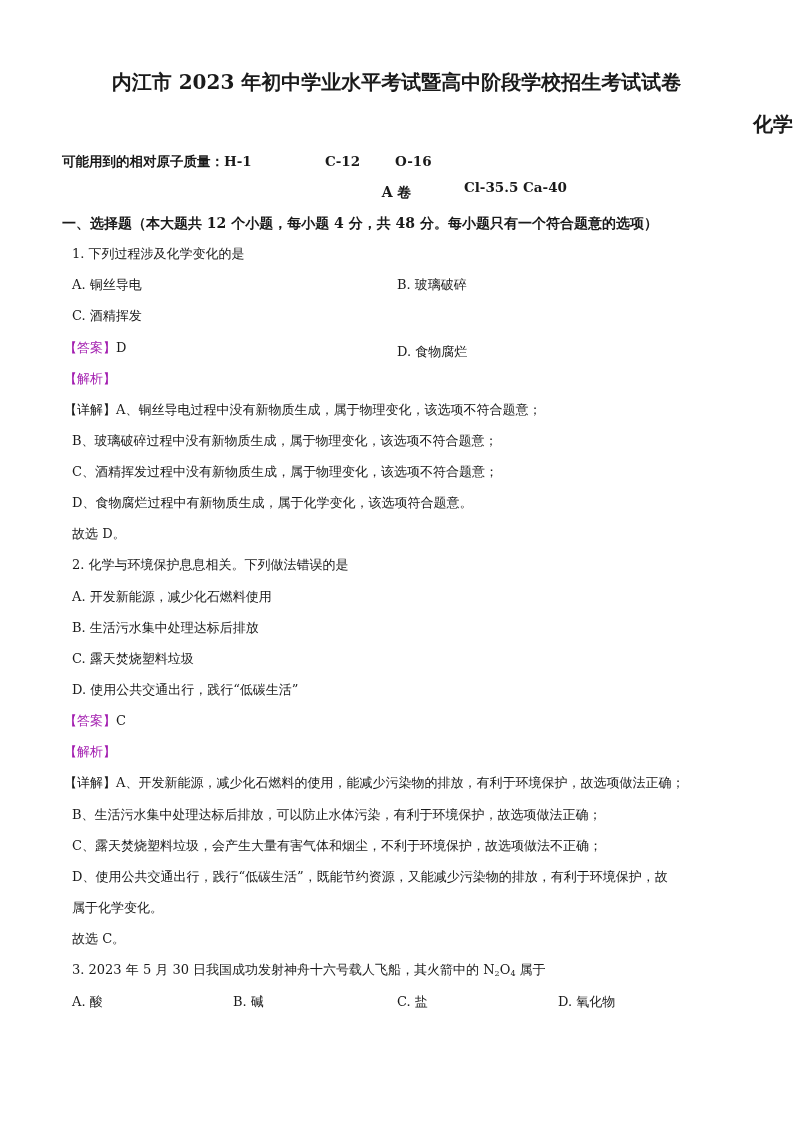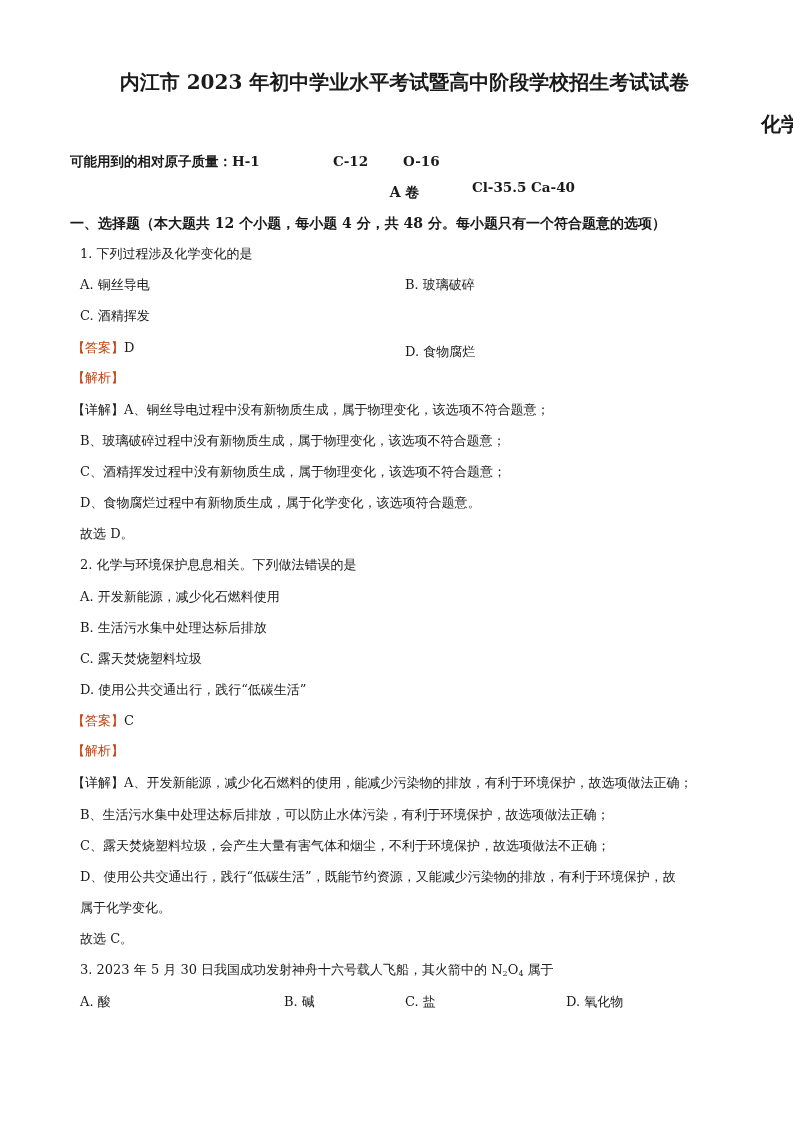"内江市 2023 年初中学业水平考试暨高中阶段学校招生考试试卷" .page { left: 8px -> 0 }
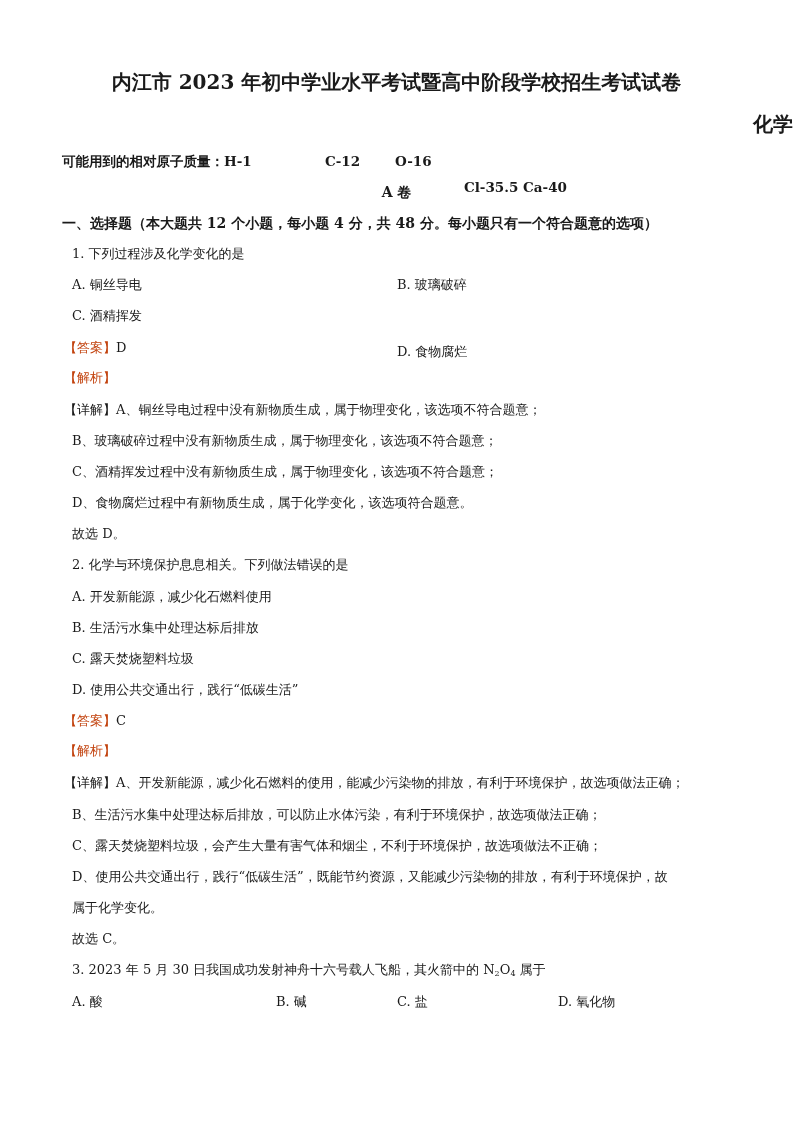"【答案】" .blue { color: #c2410c -> #a21caf; font-family: Liberation Mono, monospace -> none }
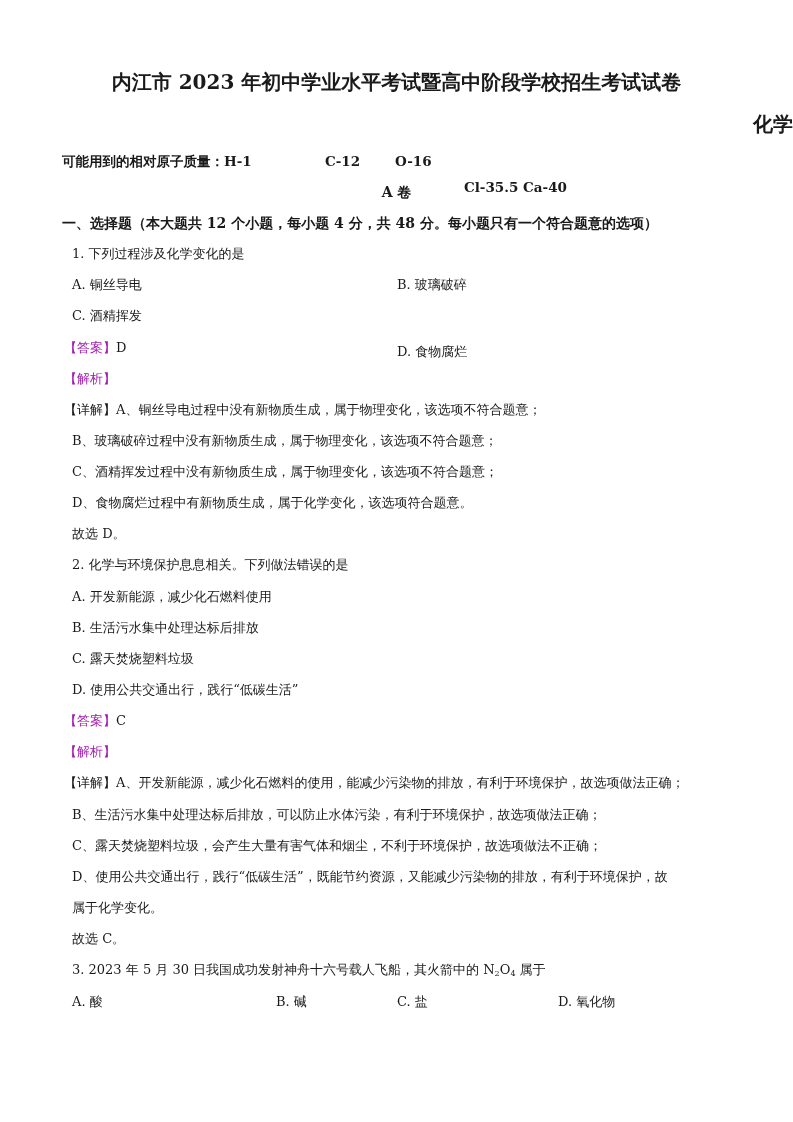"B. 碱" div.opt { margin-left: 43px -> none }
